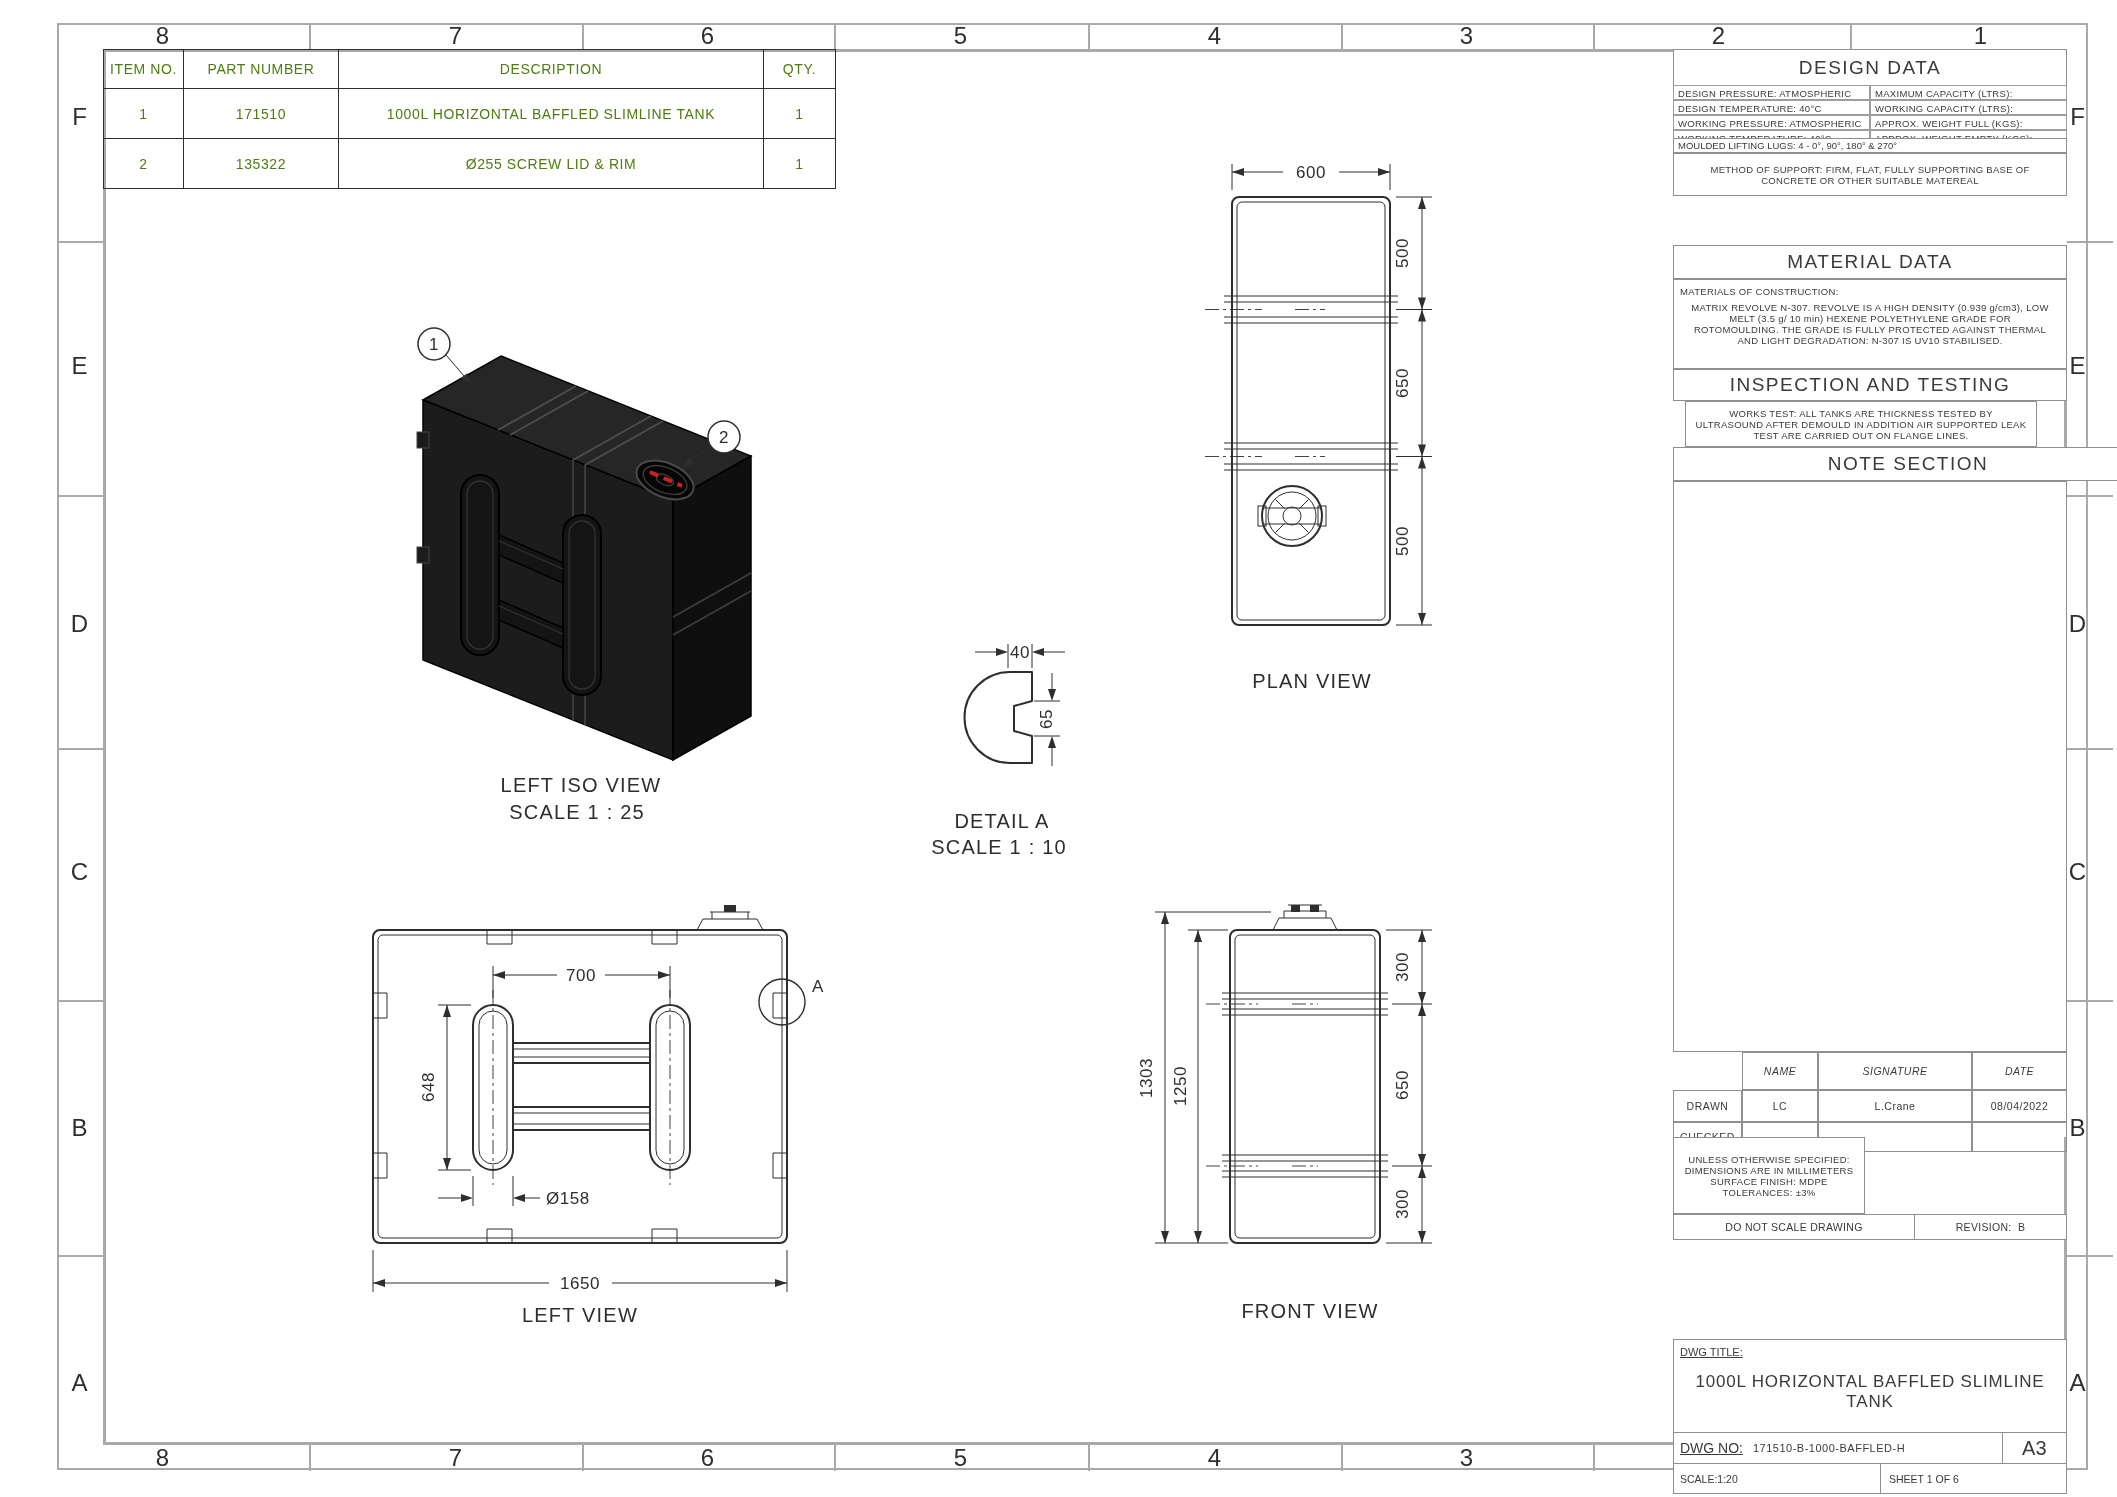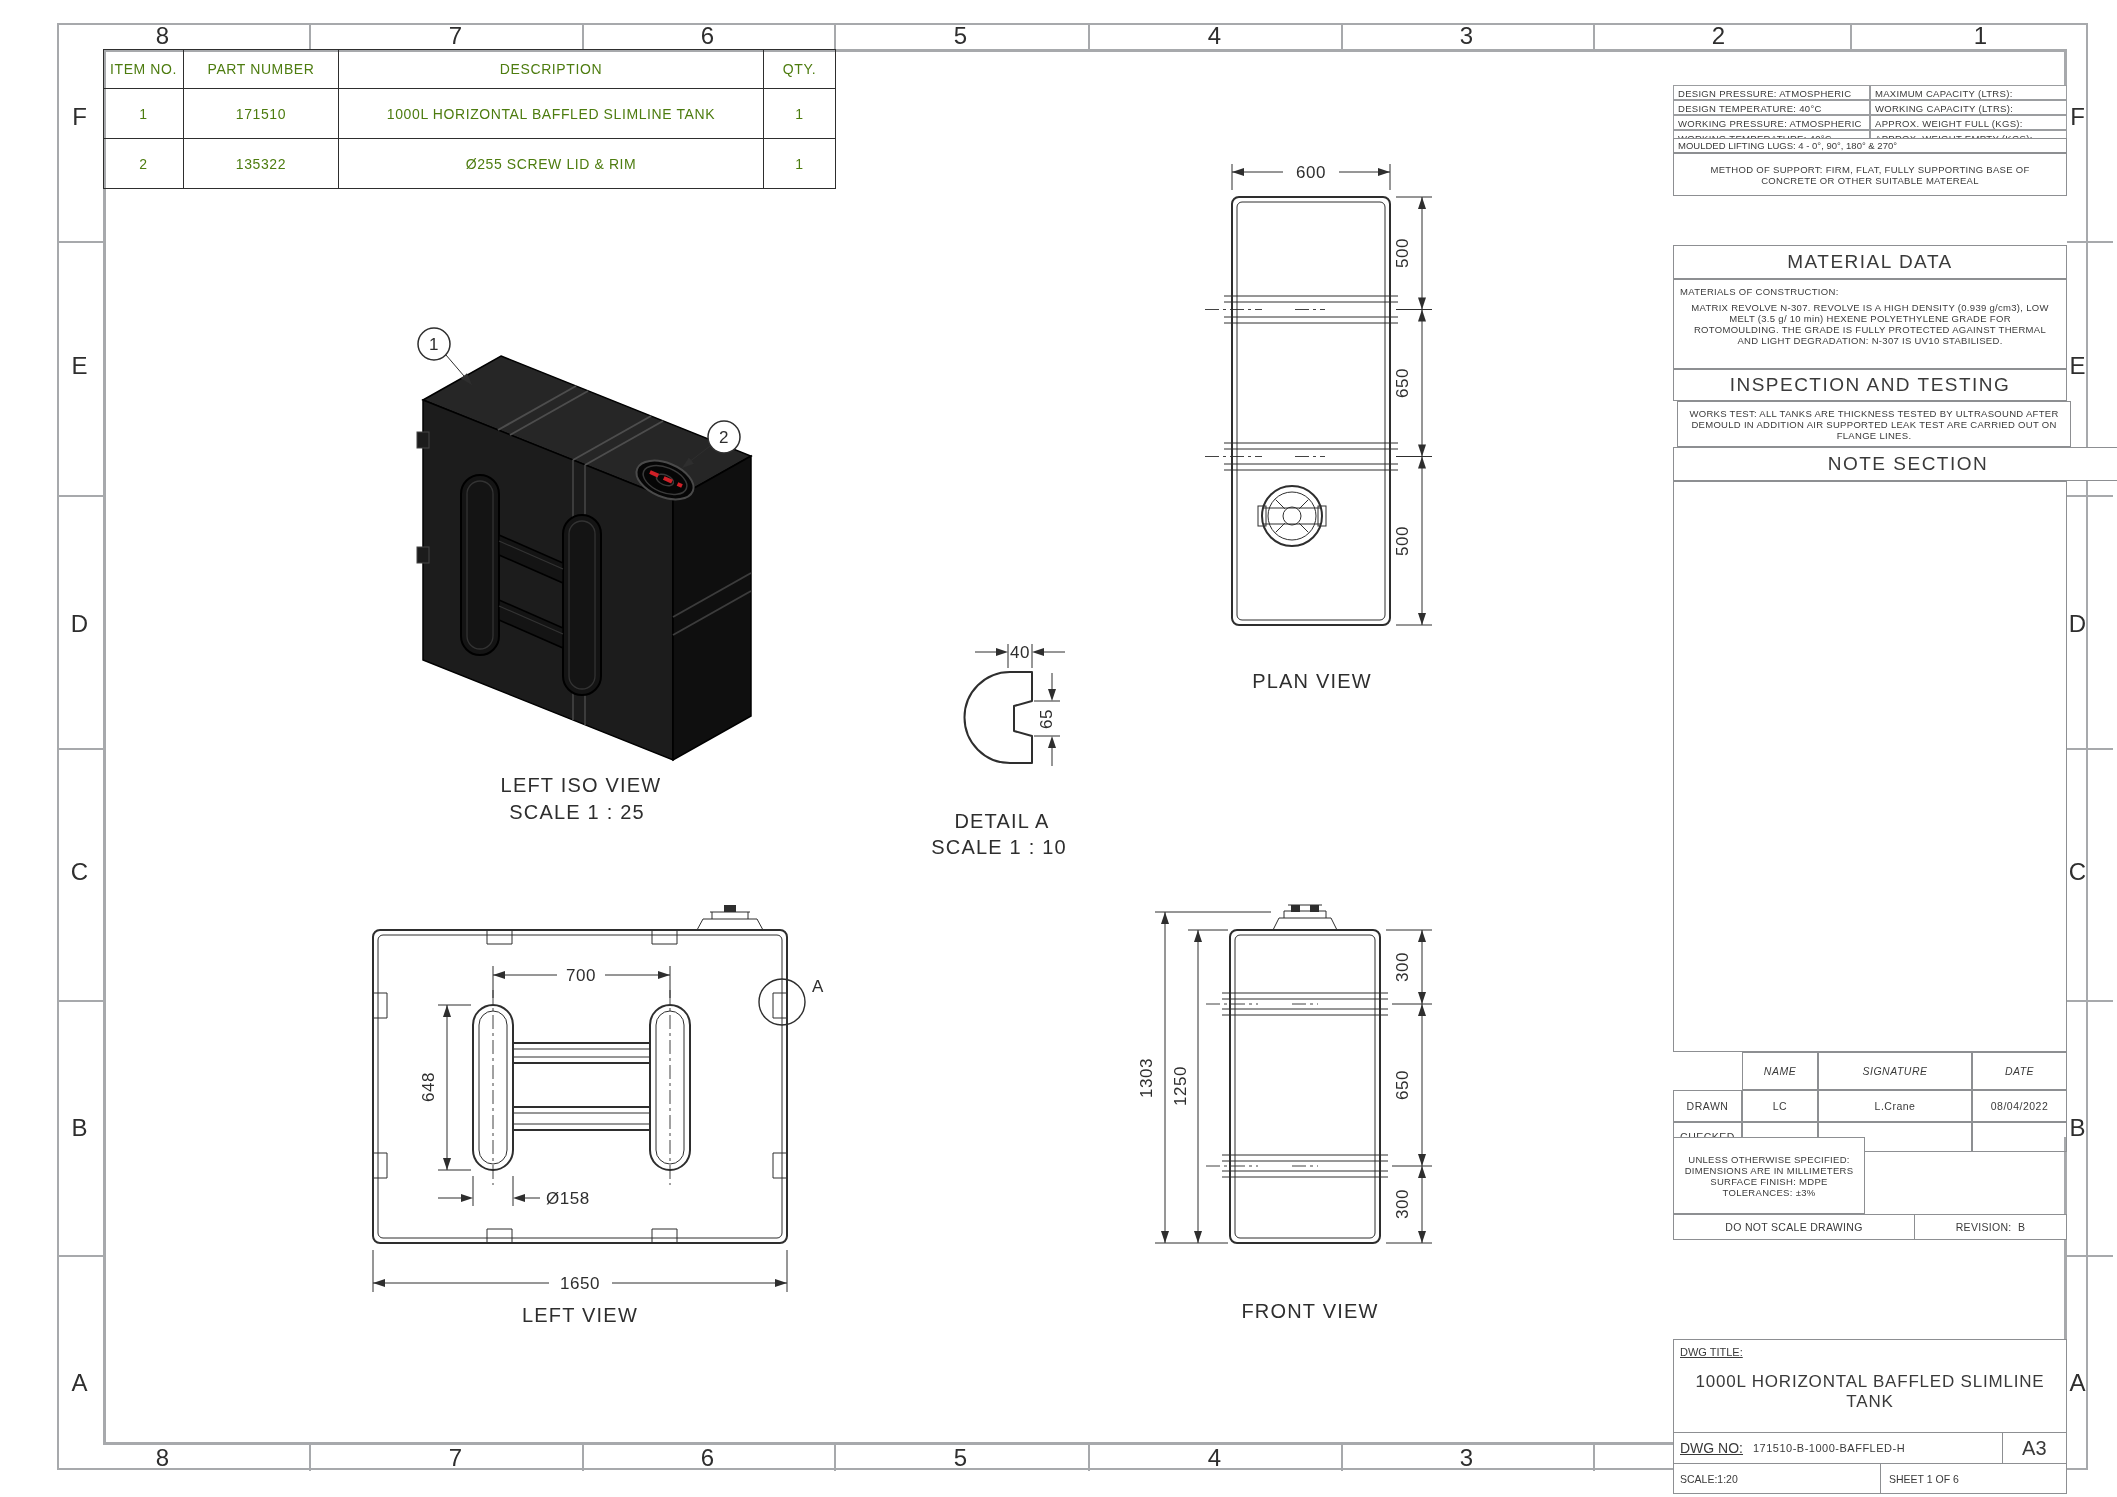"DESIGN DATA" div.tb { html: none -> <div>DESIGN DATA</div> }
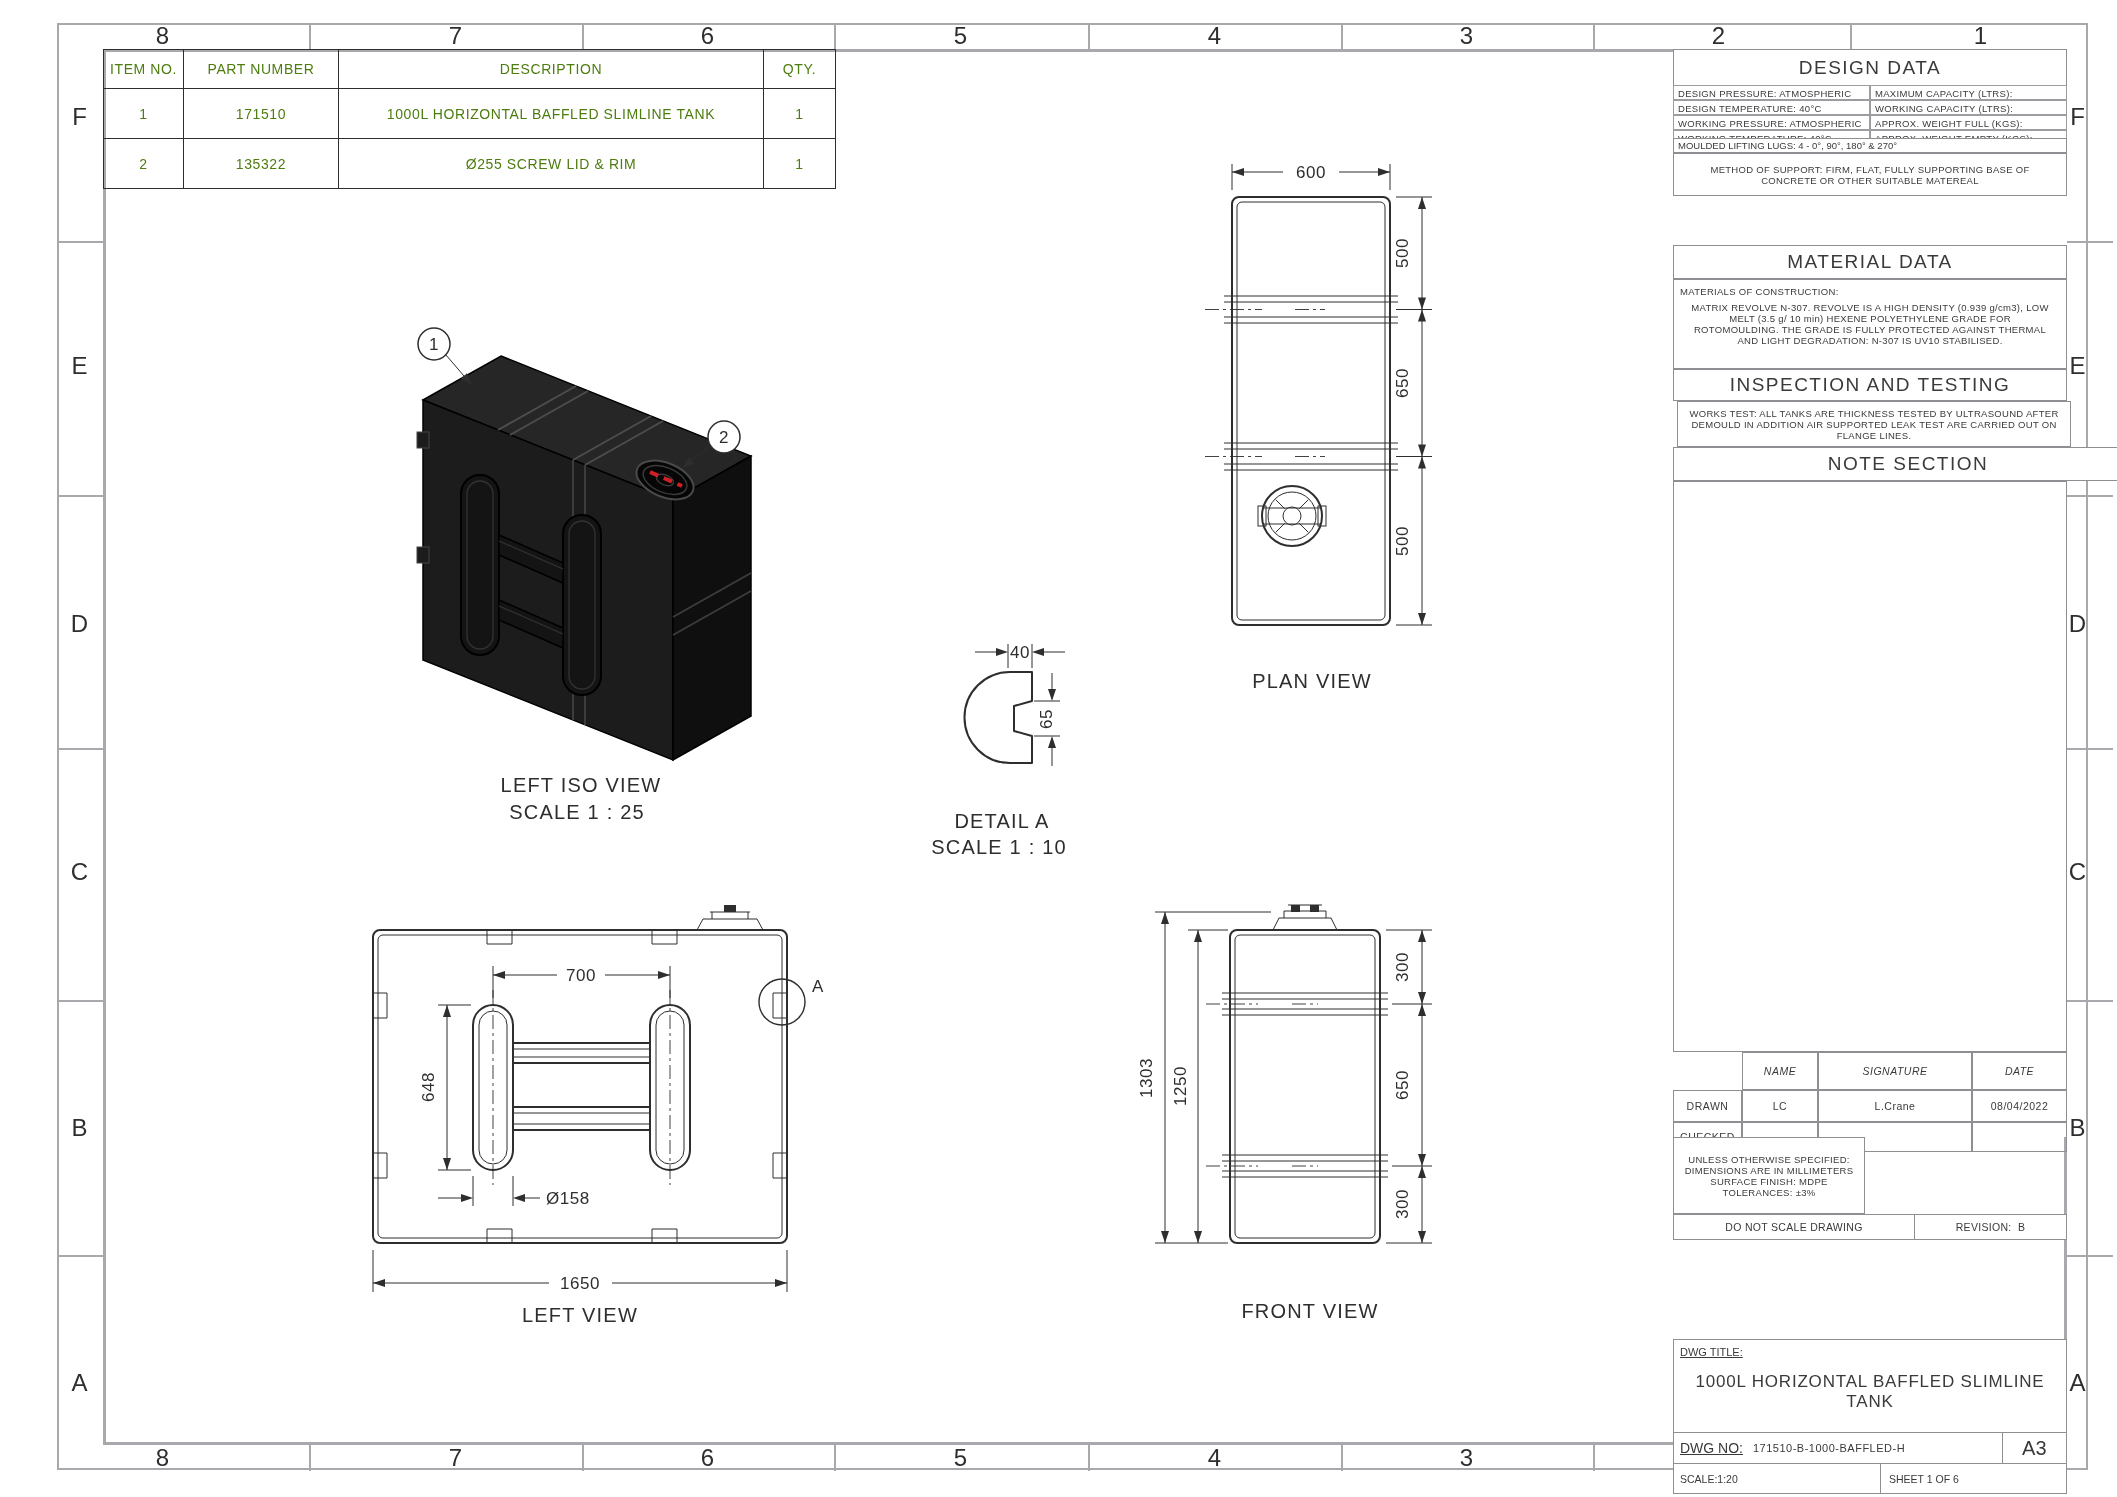"WORKS TEST: ALL TANKS ARE" div.tb { left: 4px -> 12px; width: 394px -> 352px }
